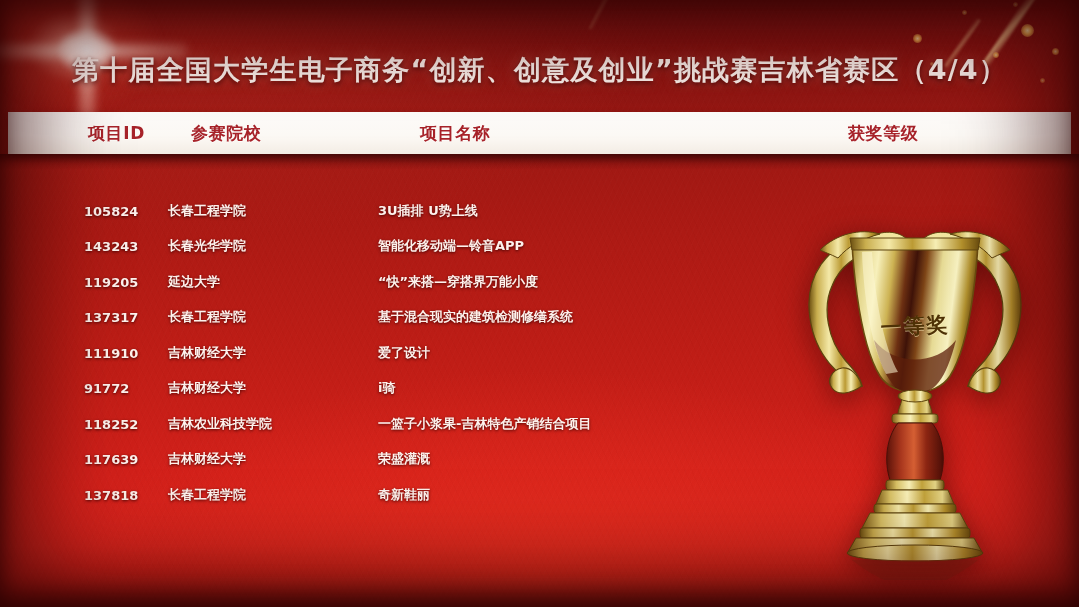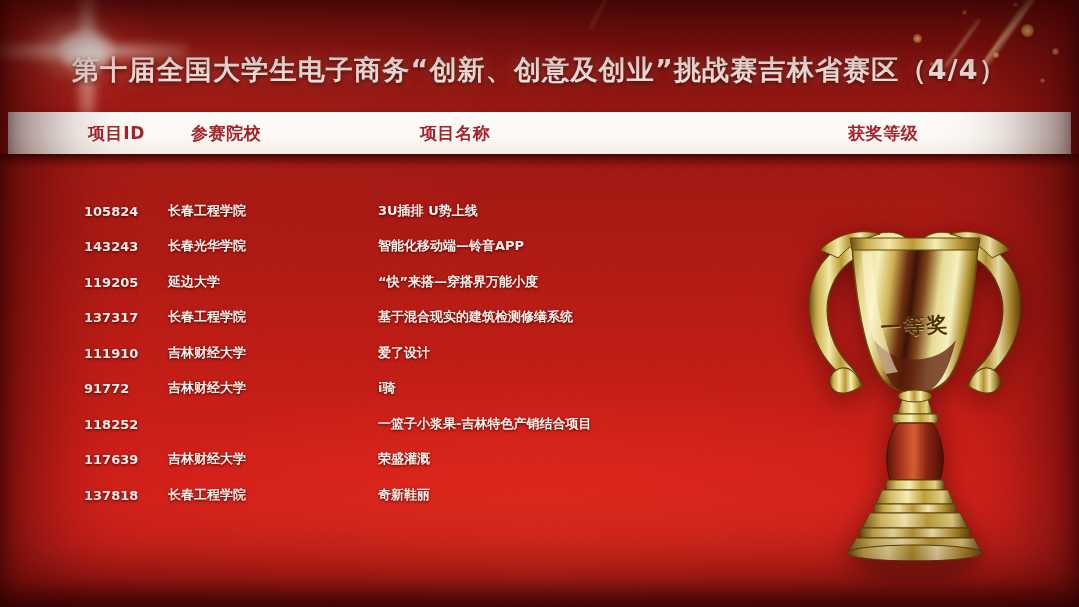"吉林农业科技学院" span.c { html: none -> <span>吉林农业科技学院</span> }
